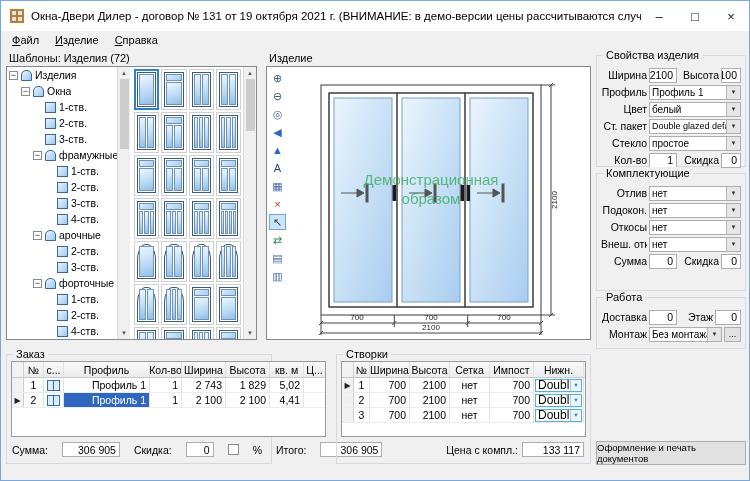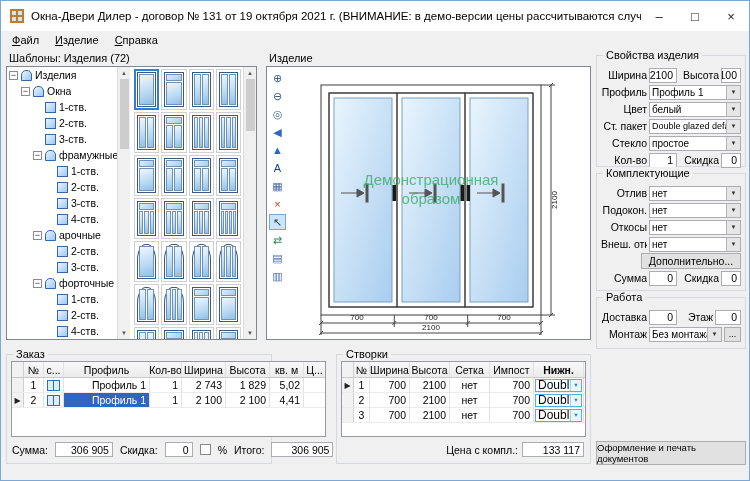"Дополнительно..." div.prow { html: <div> <span>Дополнительно...</span> </div> -> none }
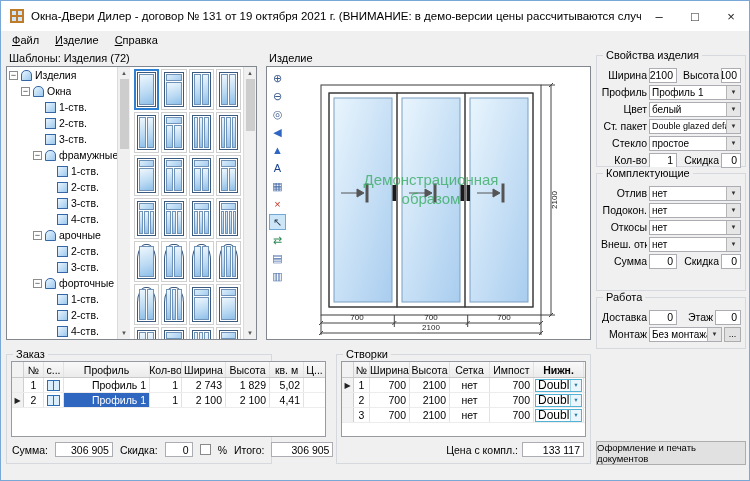"Нижн." div.tcell { font-weight: bold -> none }
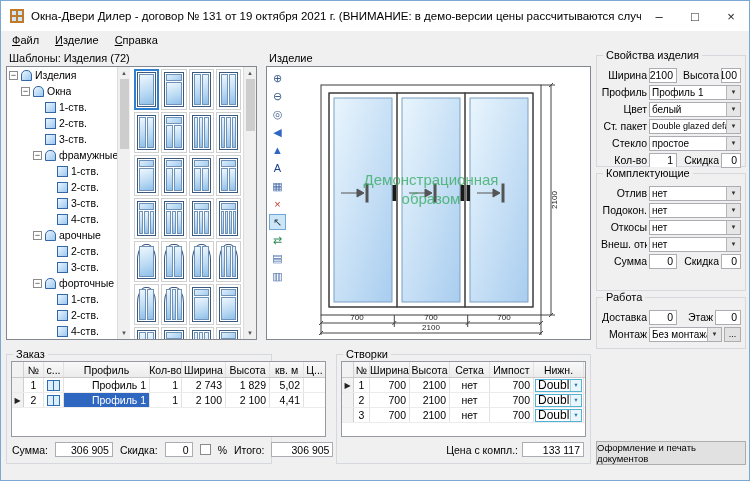"Сумма:" .totals { gap: 7px -> 14px }
